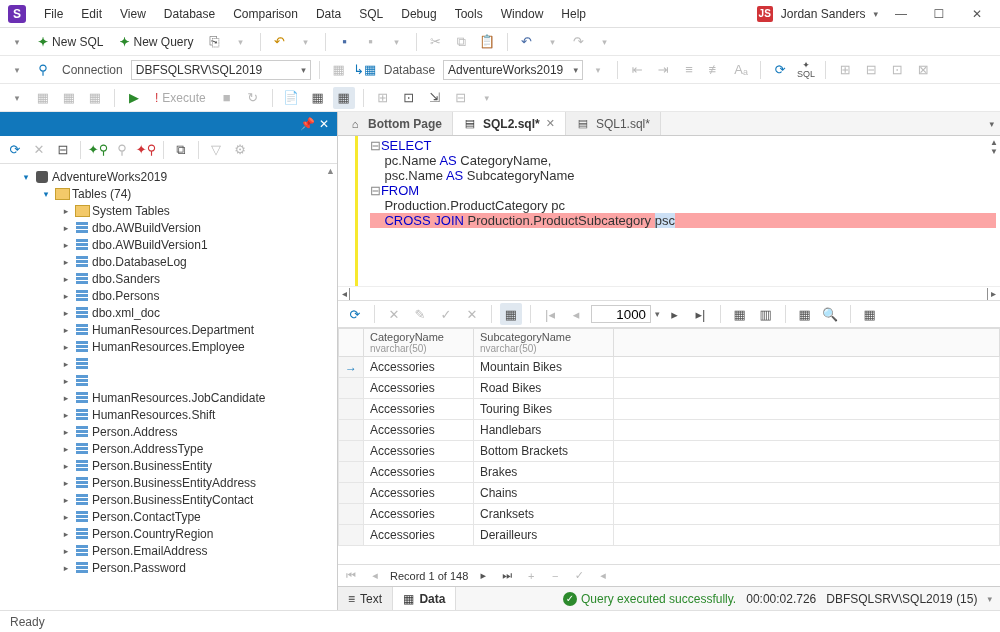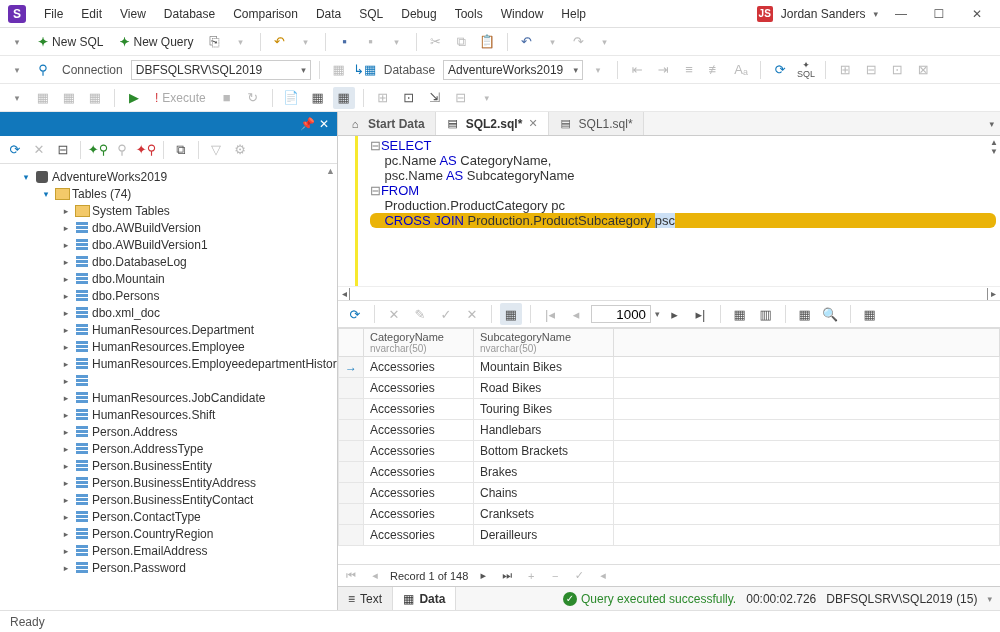"Start Data" span { text: Start Data -> Bottom Page }
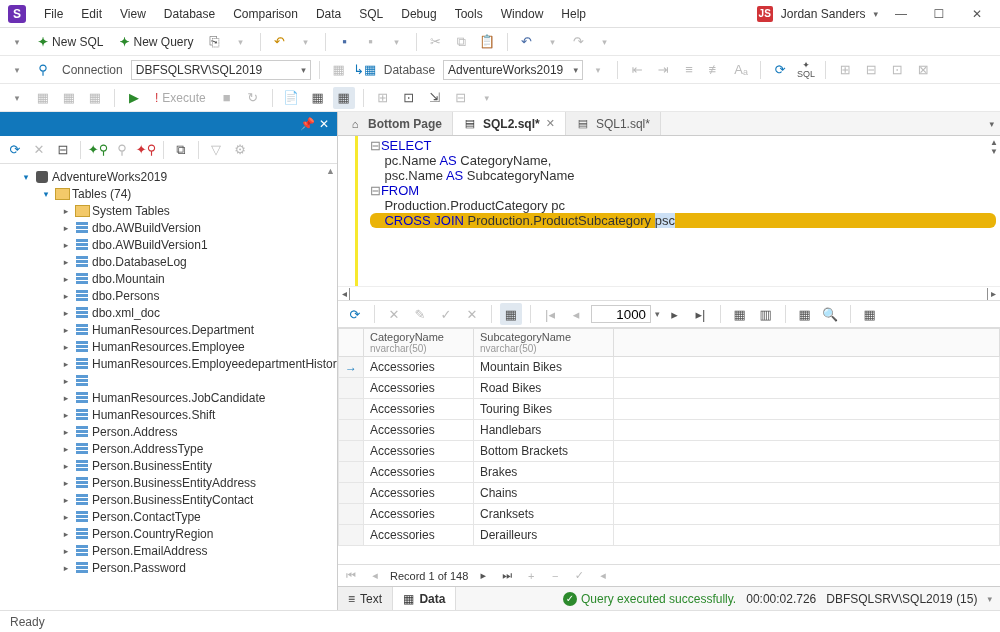"CROSS JOIN Production.ProductSubcategory" .hl-line { background: #eab308 -> #fca5a5; border-radius: 6px -> none }
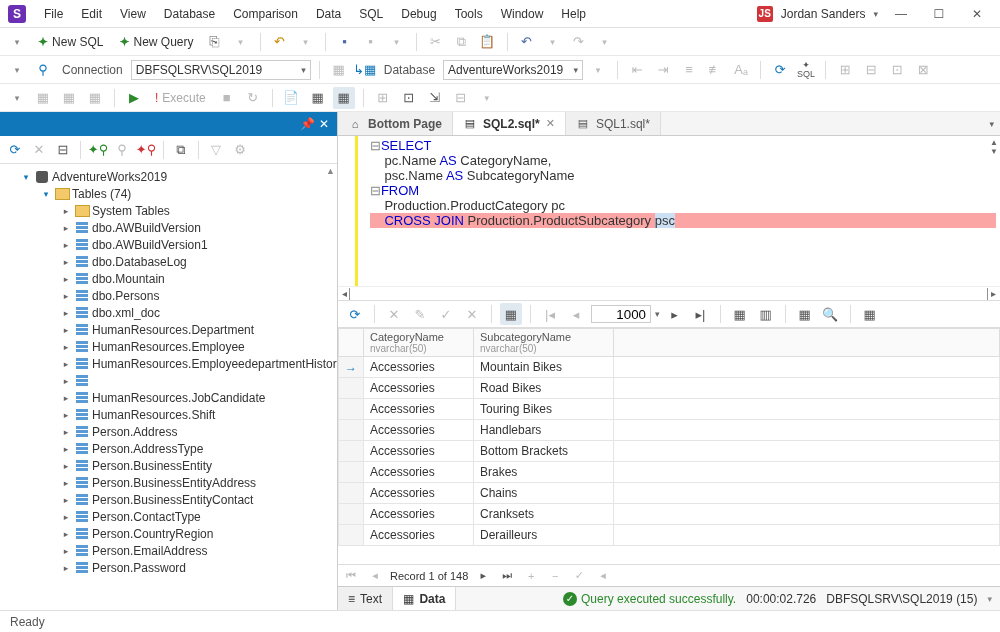"dbo.Mountain" span { text: dbo.Mountain -> dbo.Sanders }
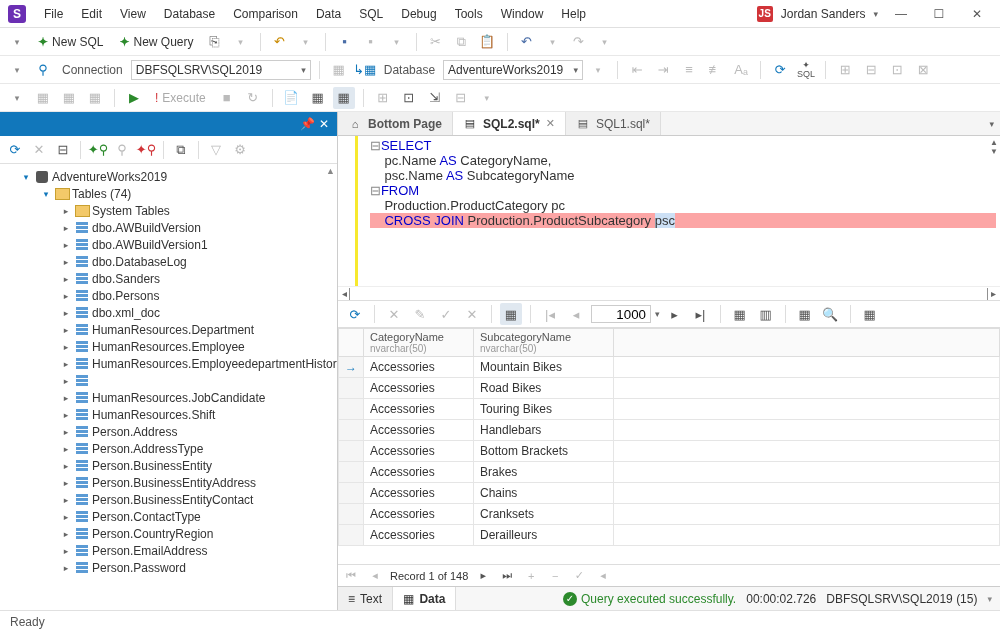"HumanResources.EmployeedepartmentHistor" span { html: <span>HumanResources.EmployeedepartmentHistor</span> -> none }
